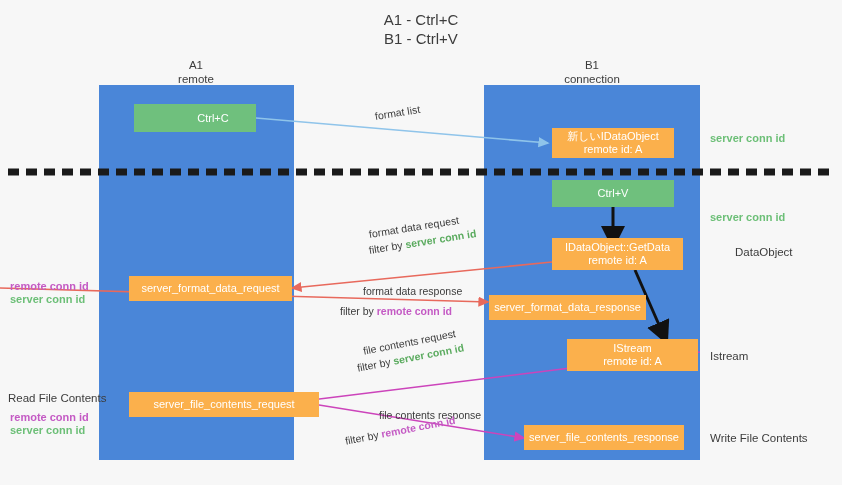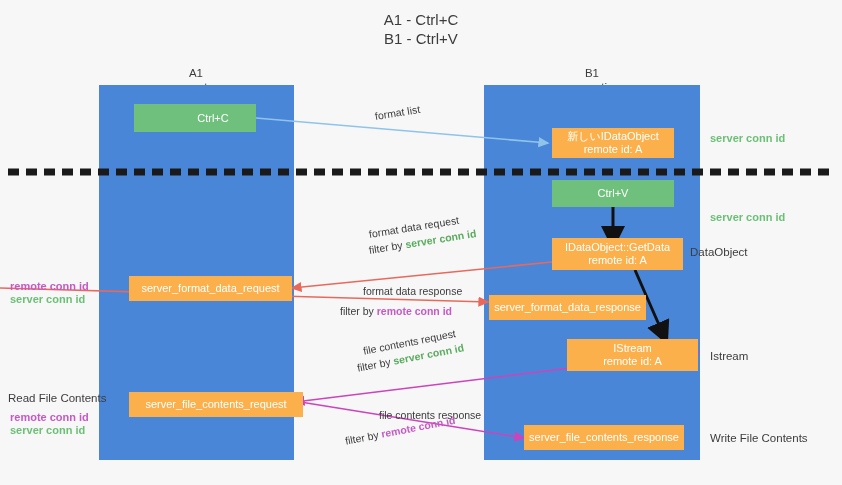"A1" .colhead { margin-top: 8px -> none }
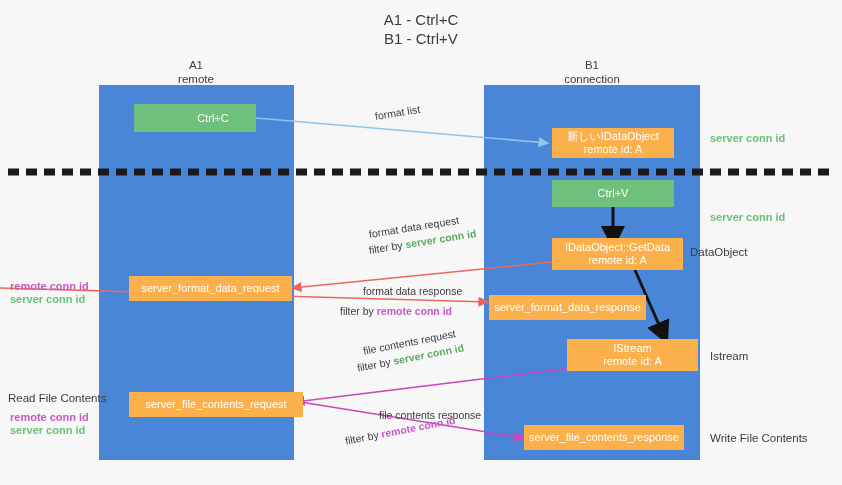"DataObject" div.abs { left: 690px -> 735px }
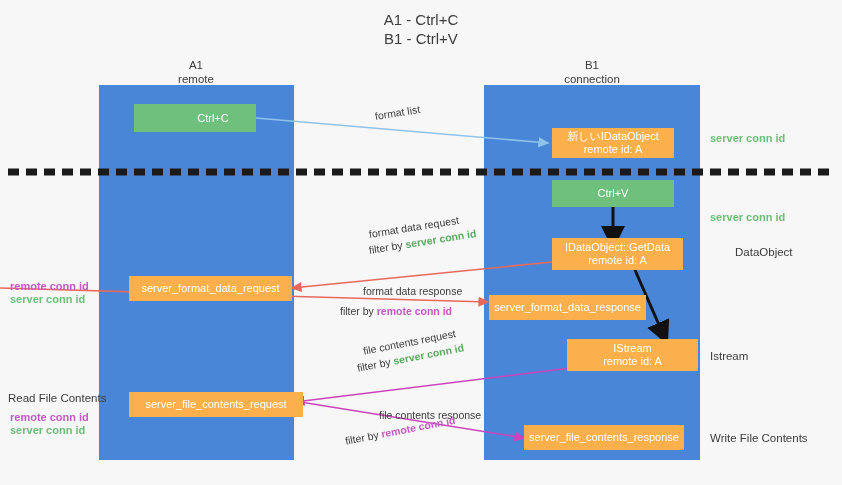"server_file_contents_request" div.abs { width: 174px -> 190px }
